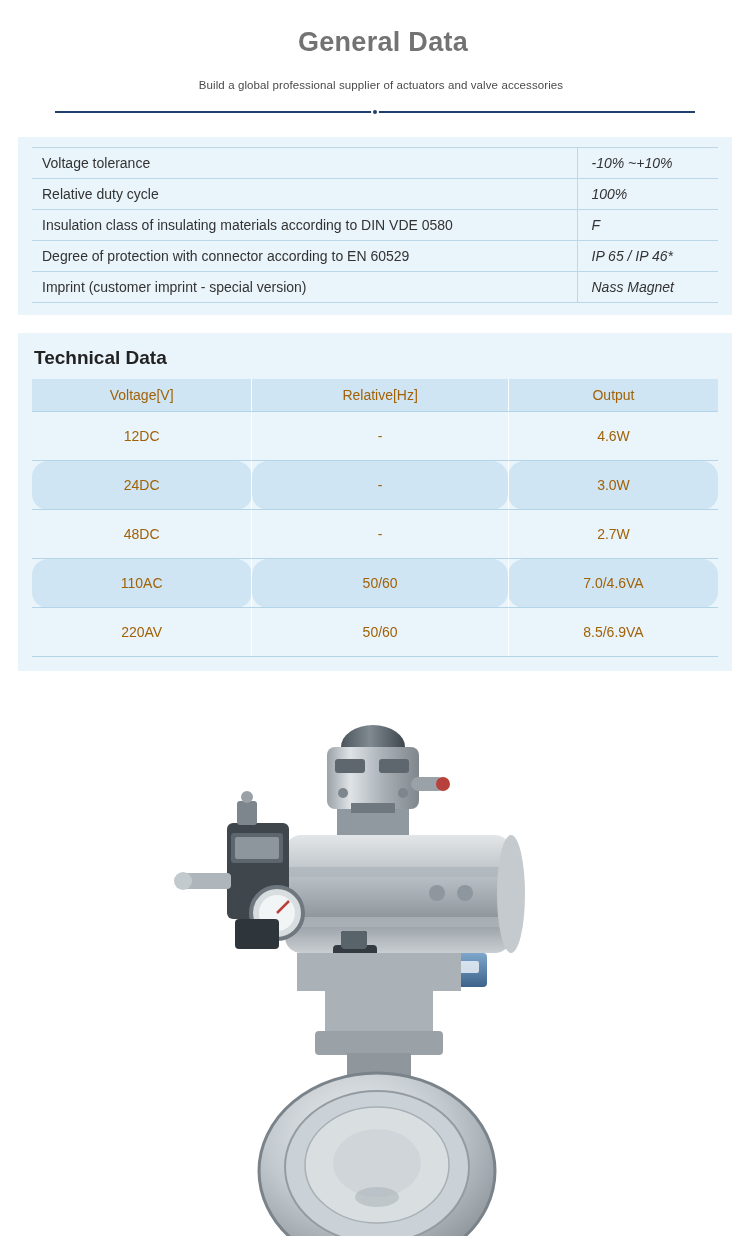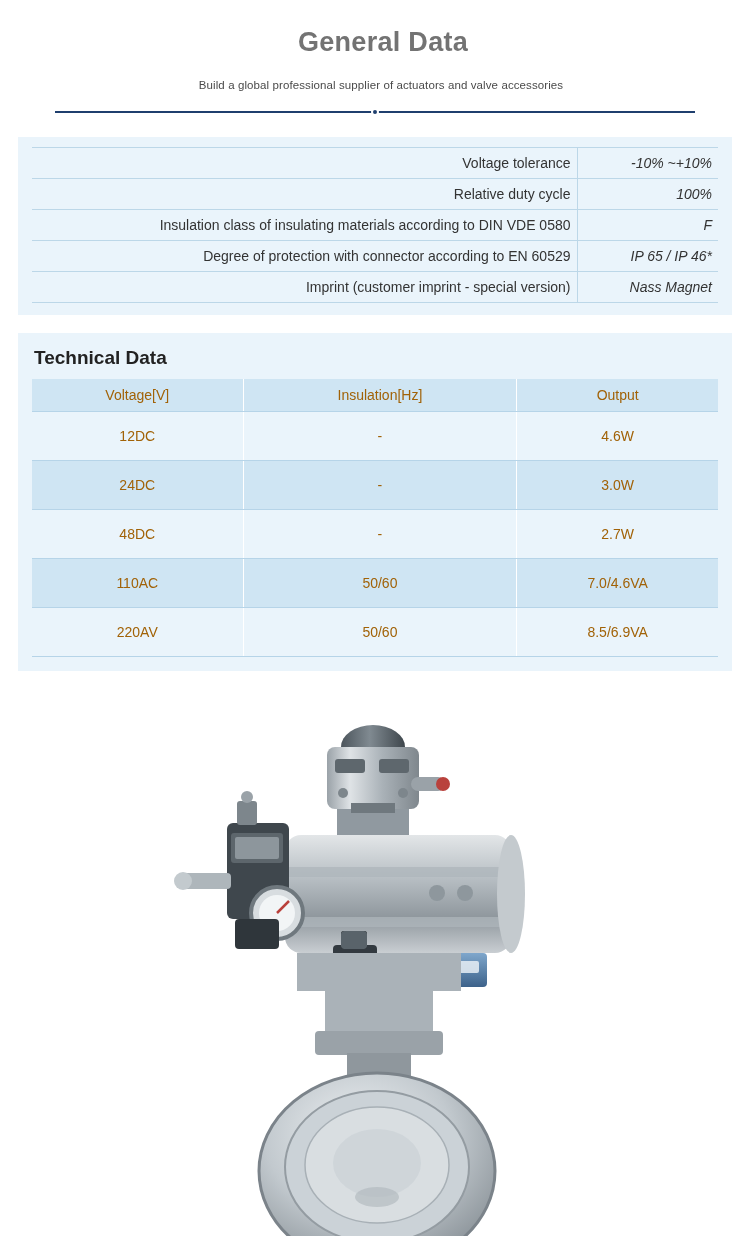"Voltage tolerance" .panel { text-align: right -> none }
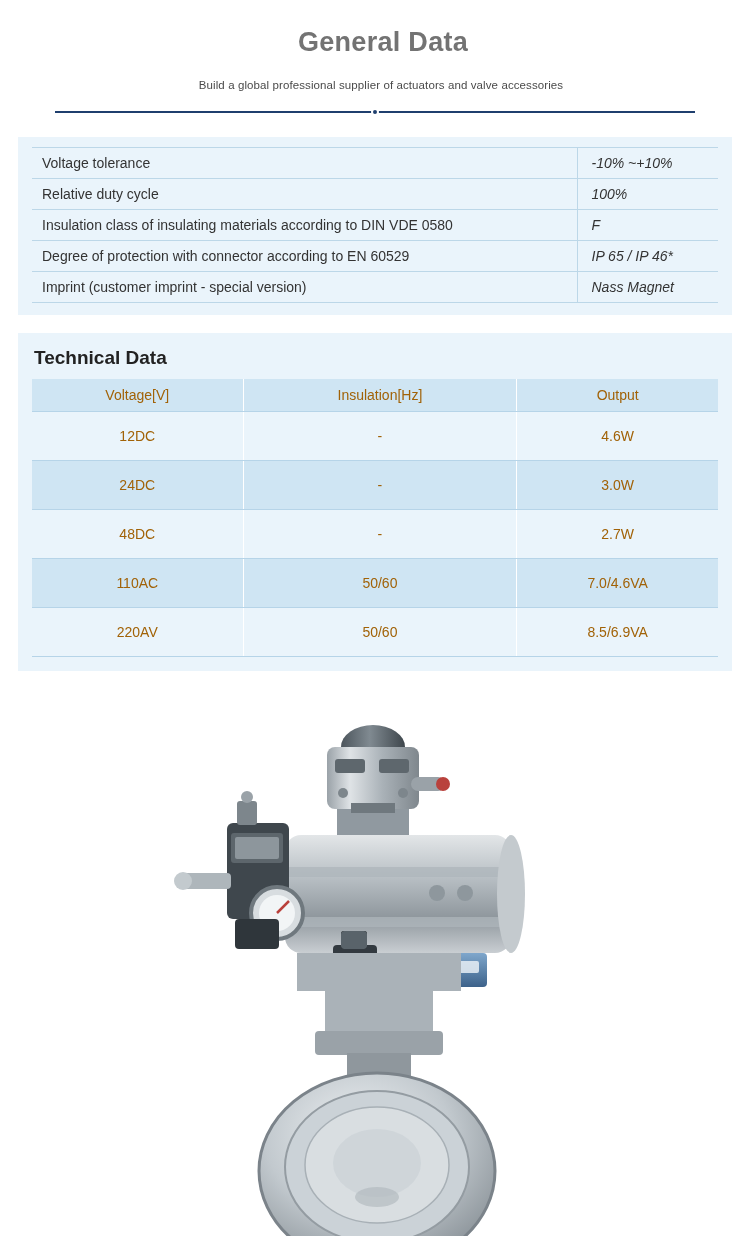"Insulation[Hz]" th { text: Insulation -> Relative }
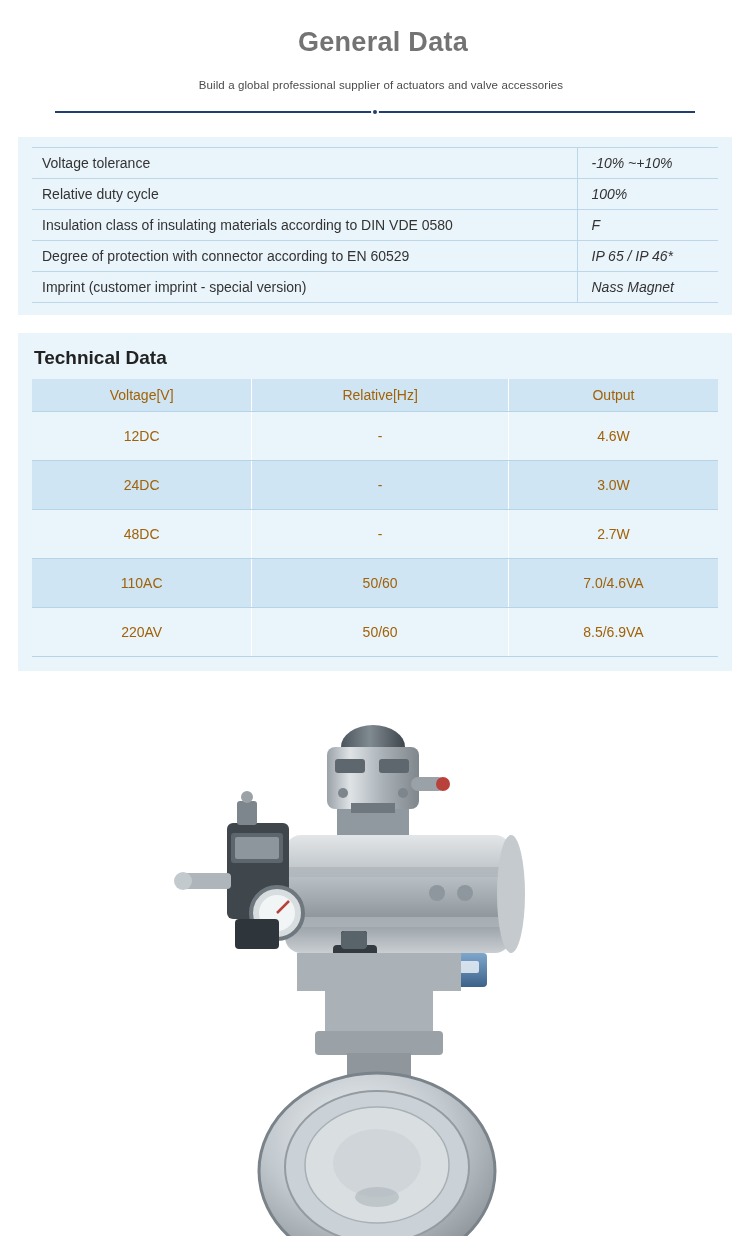"24DC" table.td tr.alt td { border-radius: none -> 16px }
